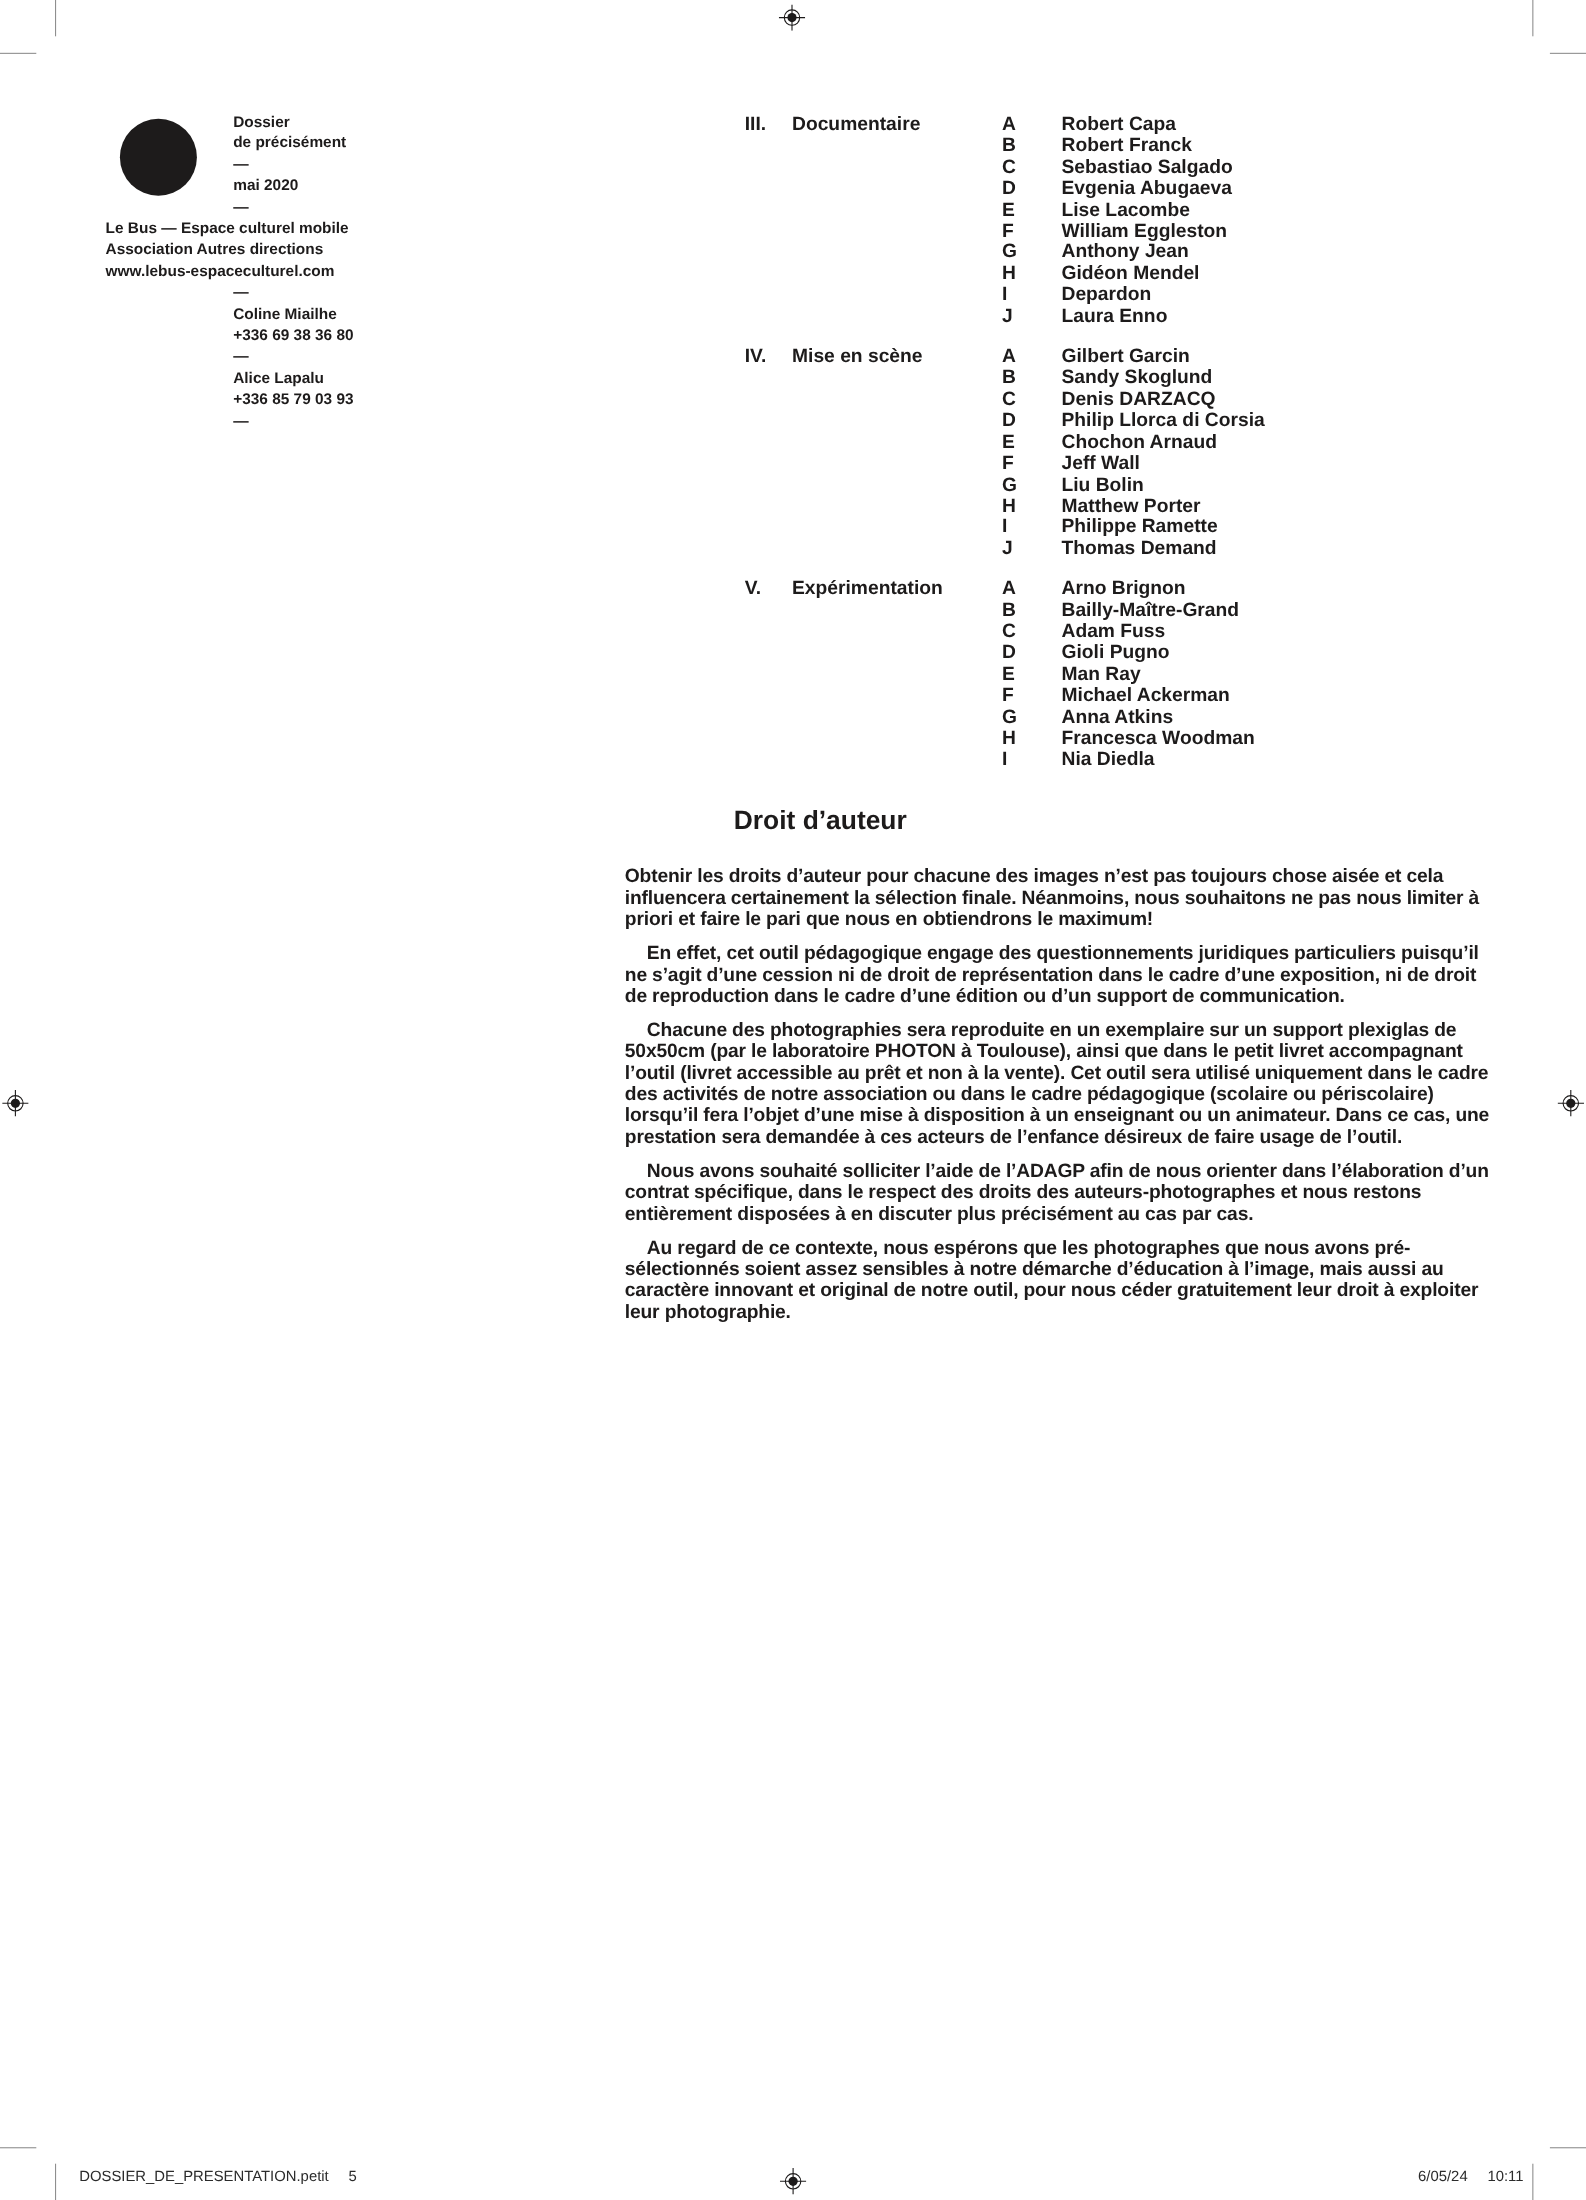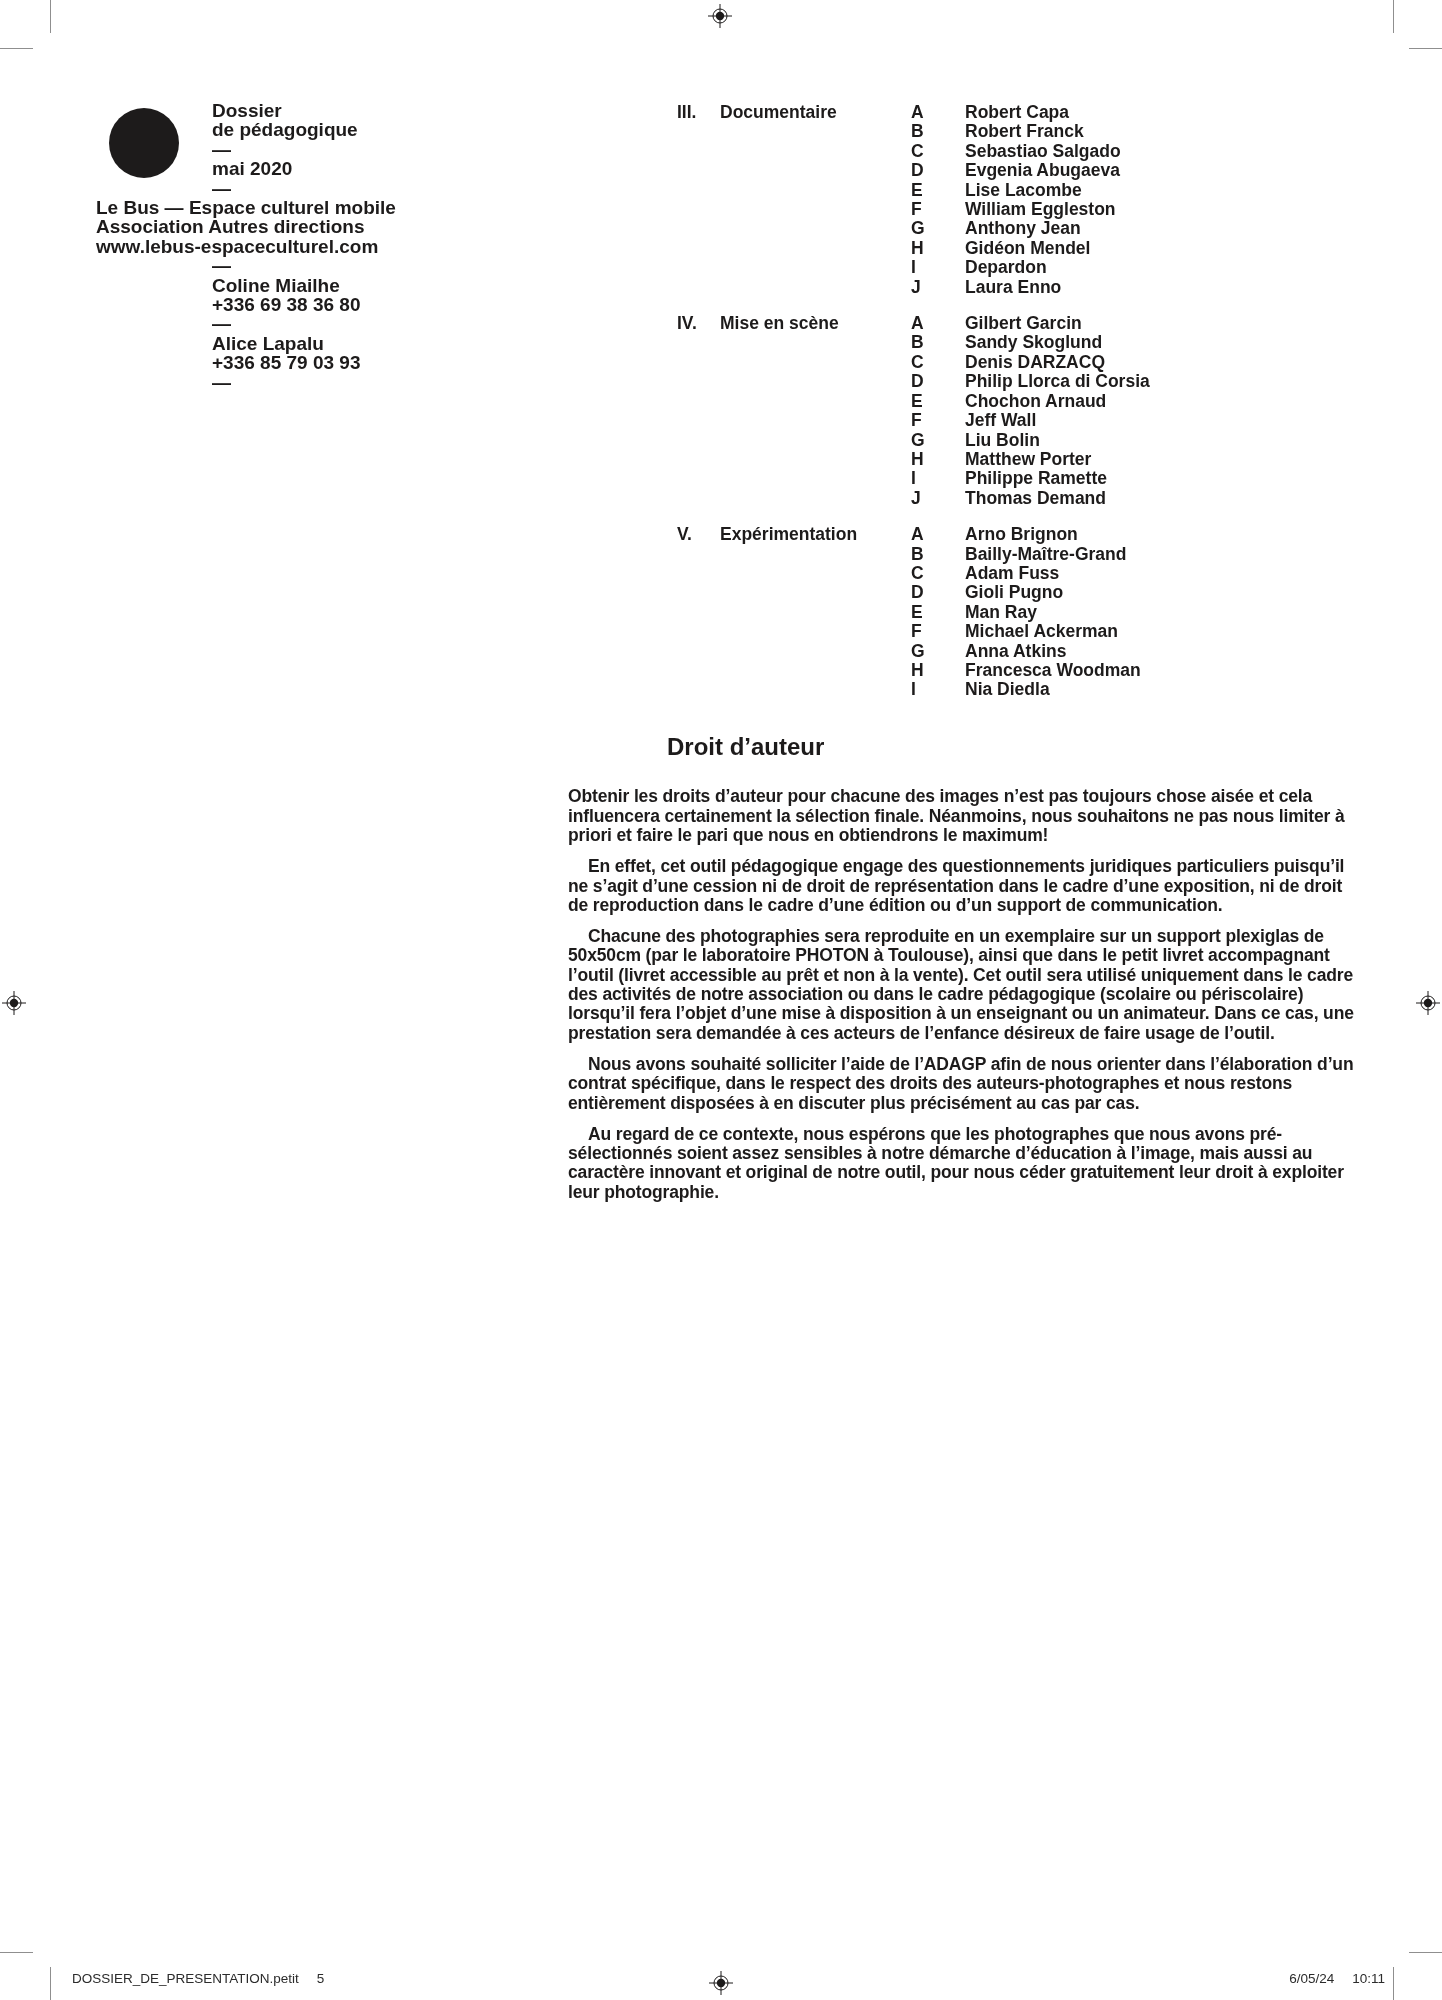"Dossier" .m-line { font-size: 19px -> 14px }
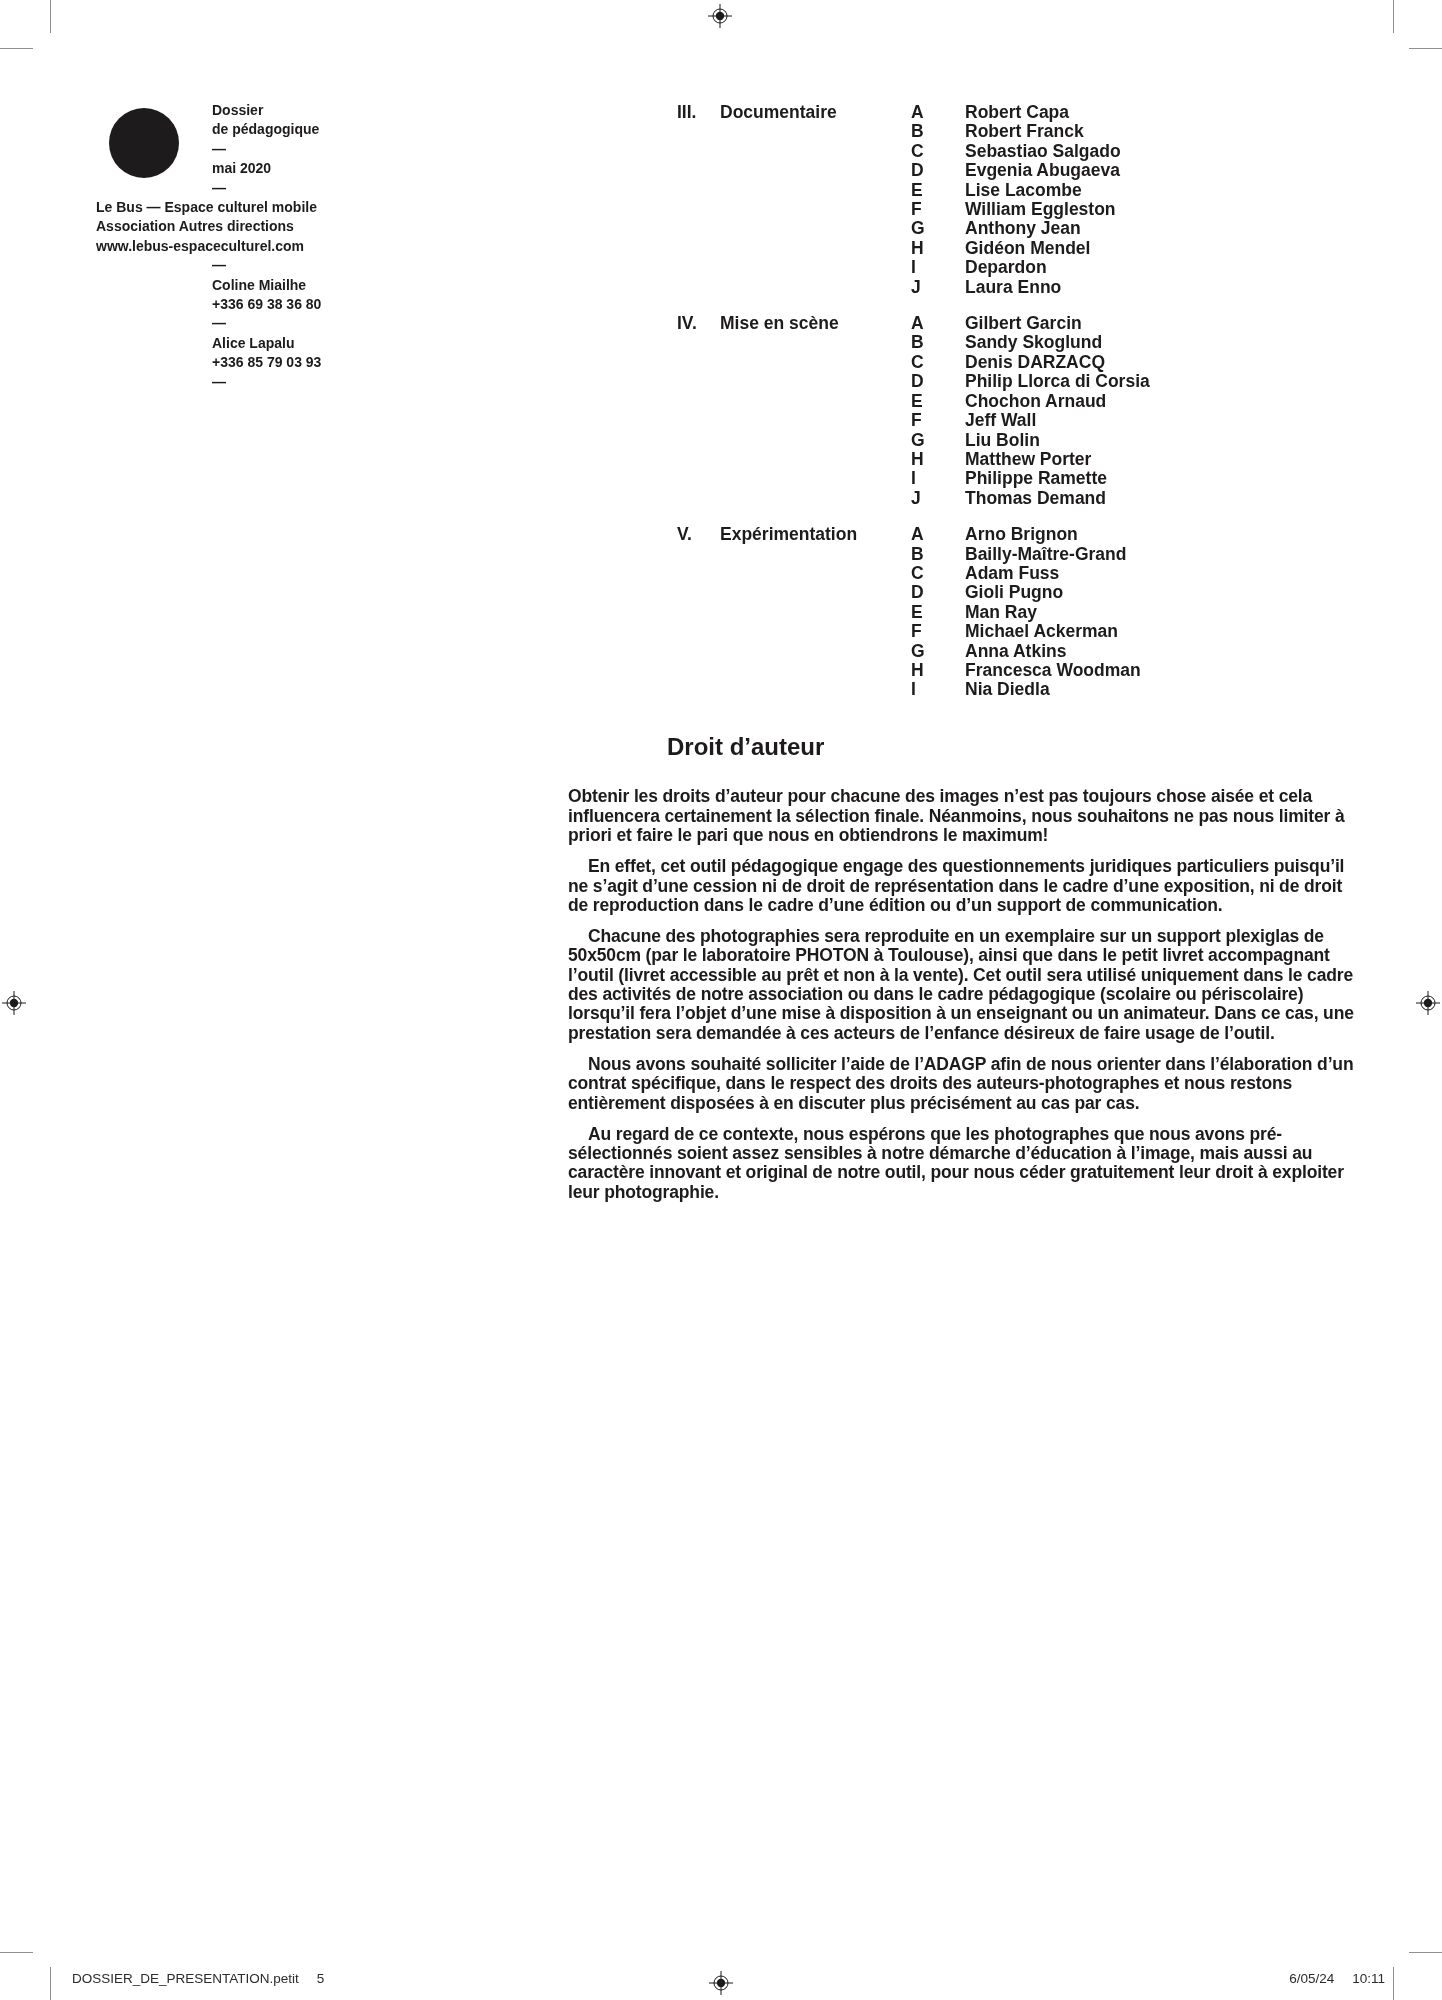"de pédagogique" div.m-line { text: pédagogique -> précisément }
